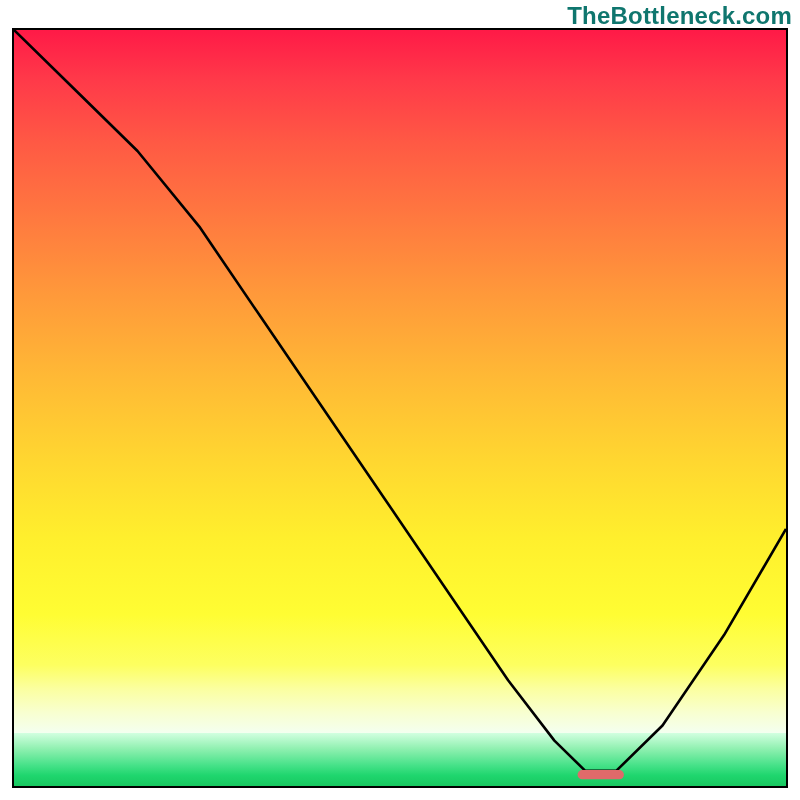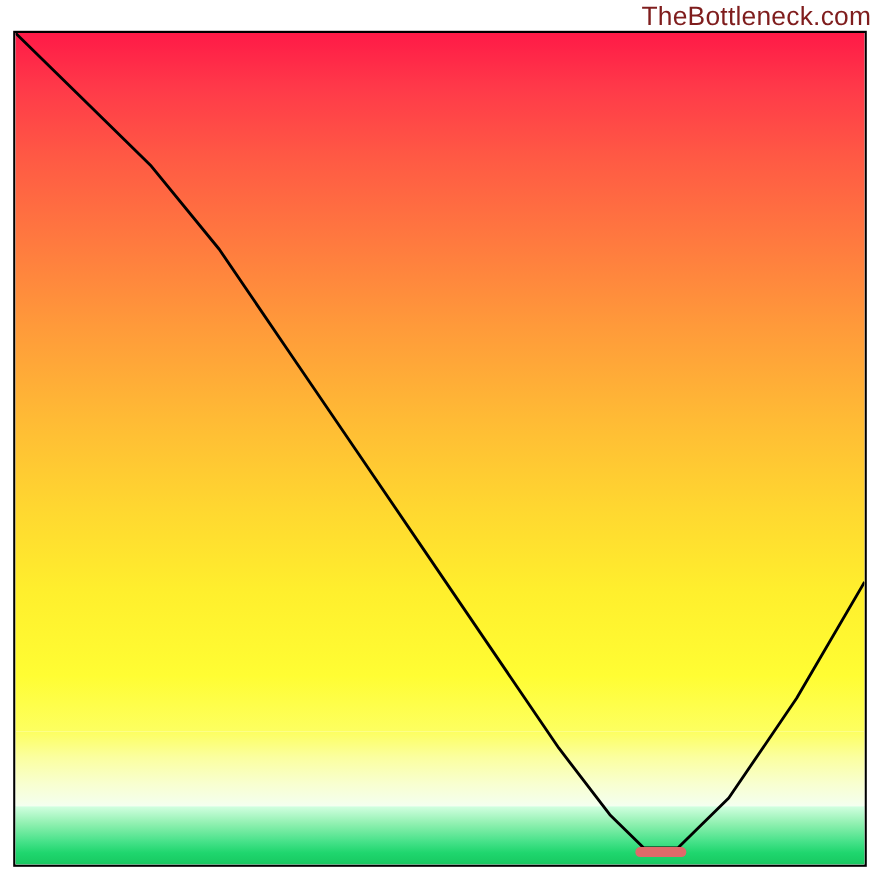"TheBottleneck.com" .watermark { color: #7f1d1d -> #0f766e; font-weight: 400 -> 700 }
